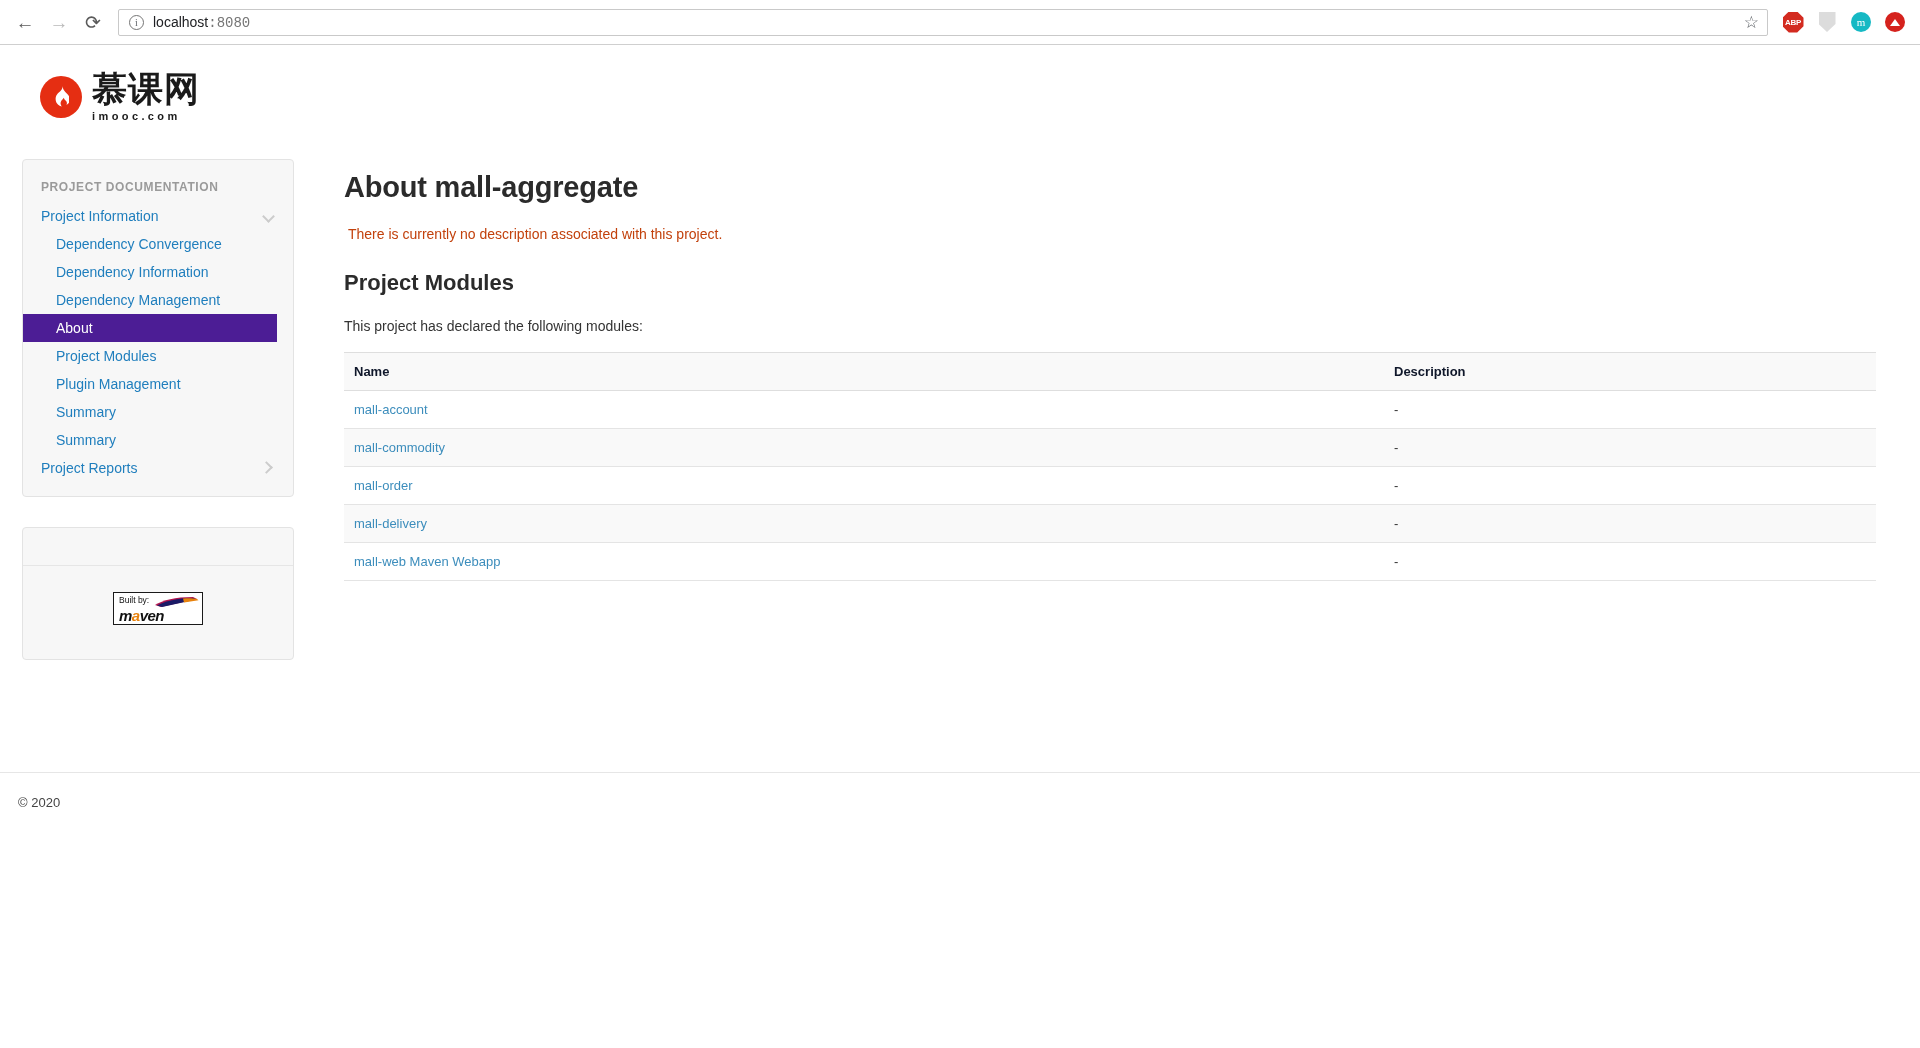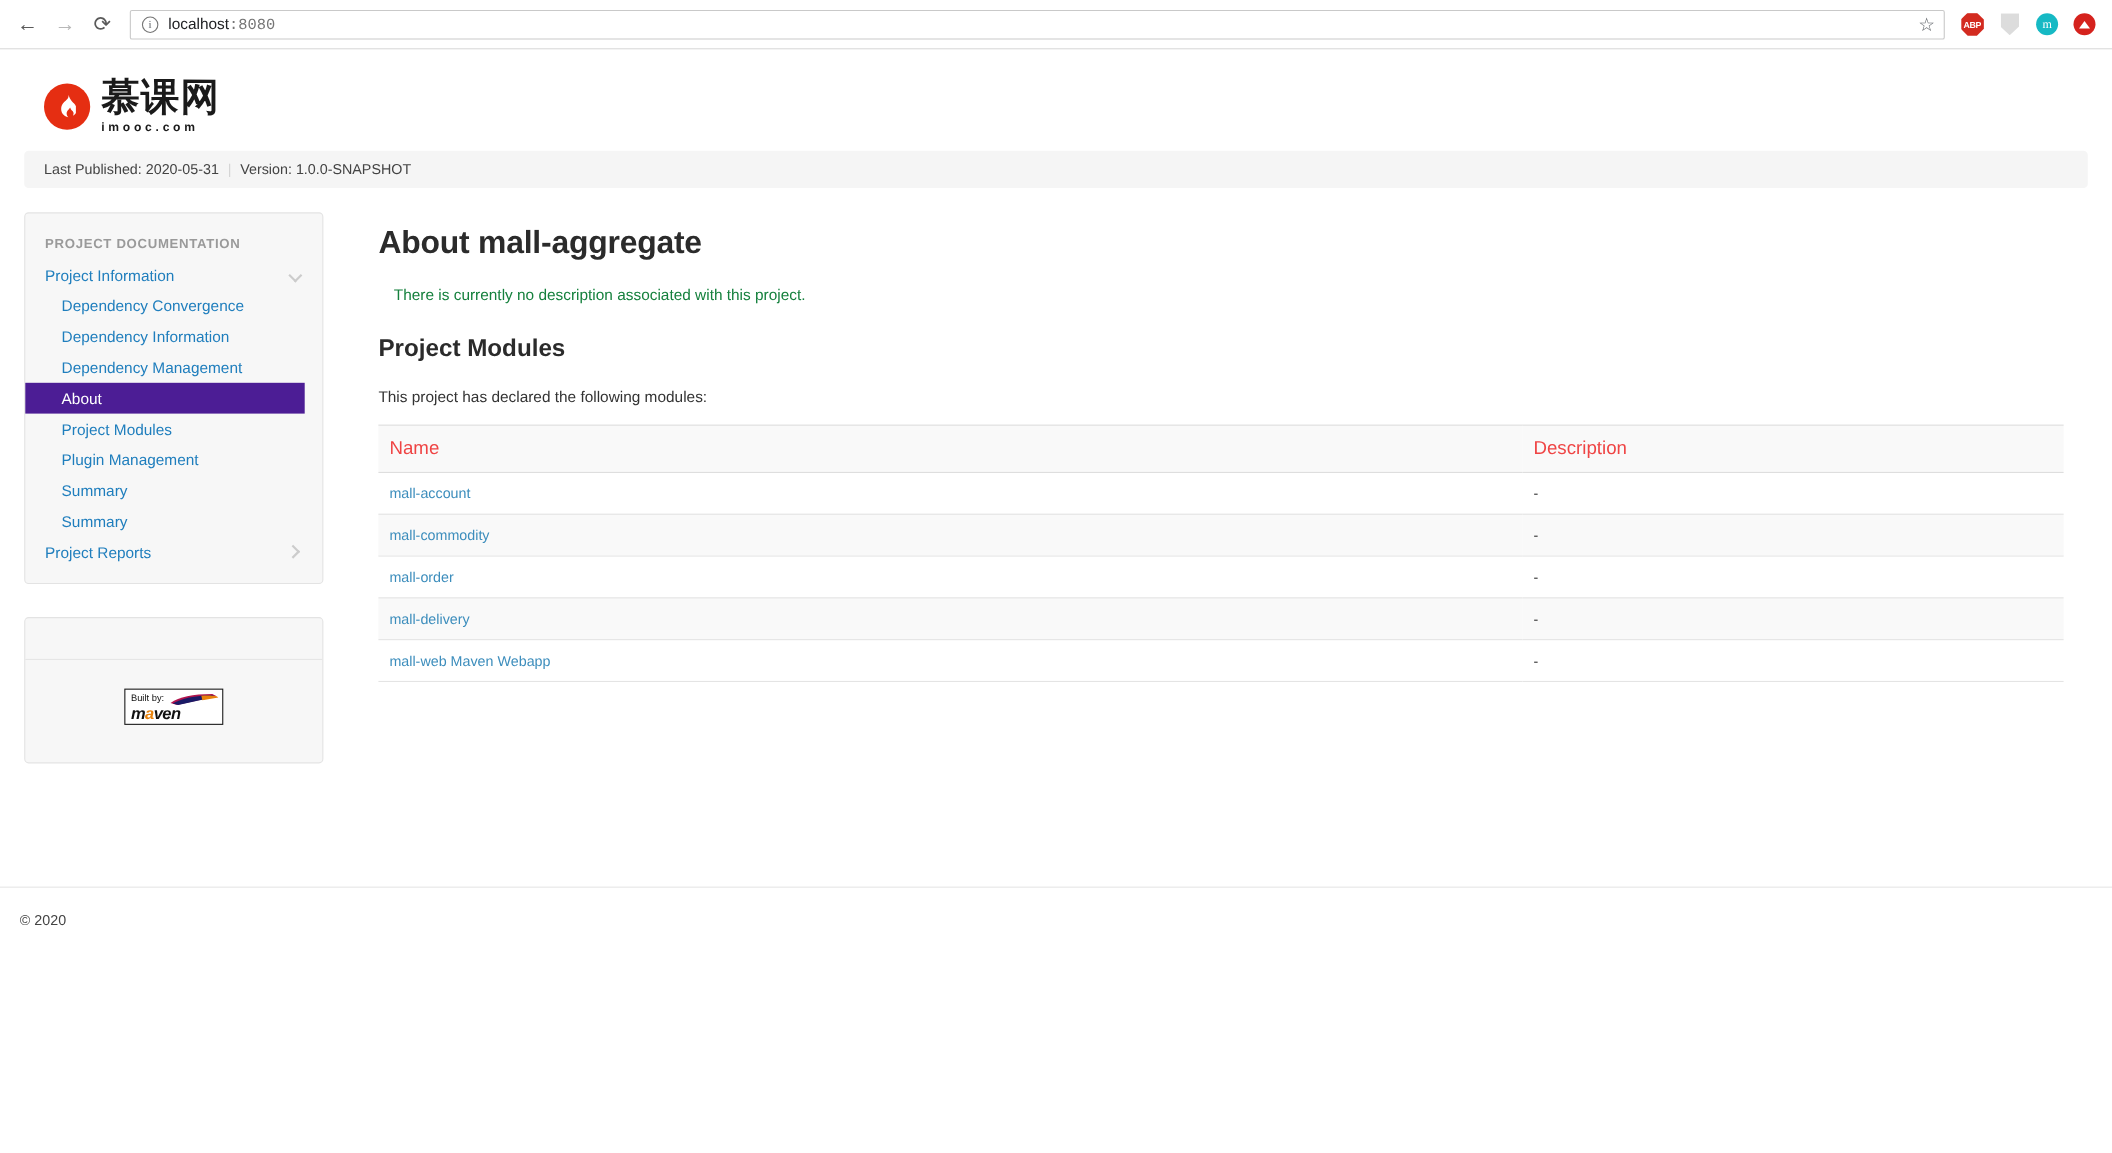"Last Published: 2020-05-31" div.pubbar { html: <div> <span>Last Published: 2020-05-31</span> <span>|</span> <span>Version: 1.0.0-SNAPSHOT</span> </div> -> none }
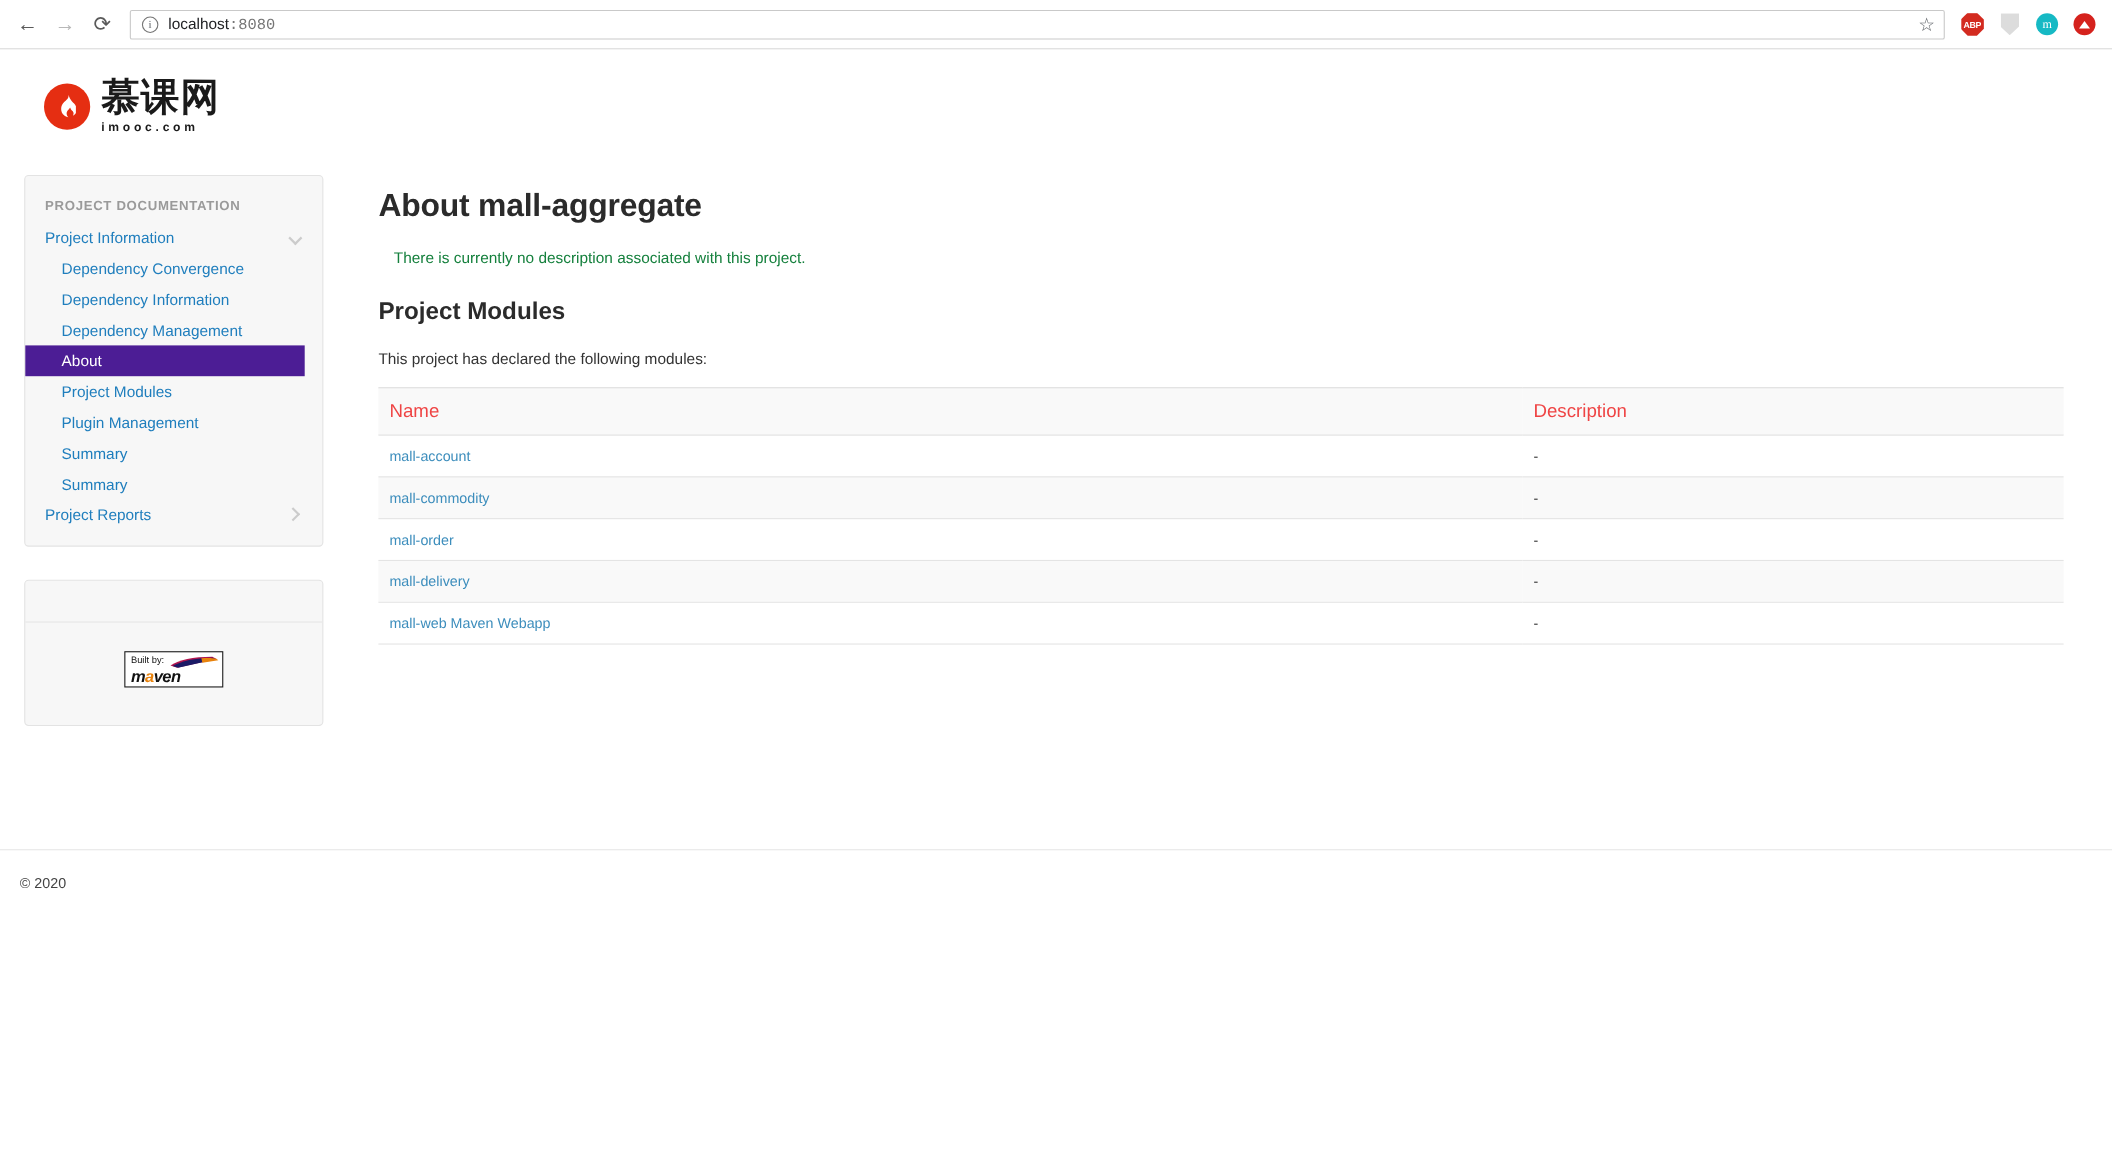"There is currently no description" p.lead { color: #15803d -> #c2410c; margin: 22px 0 0 14px -> 22px 0 0 4px }
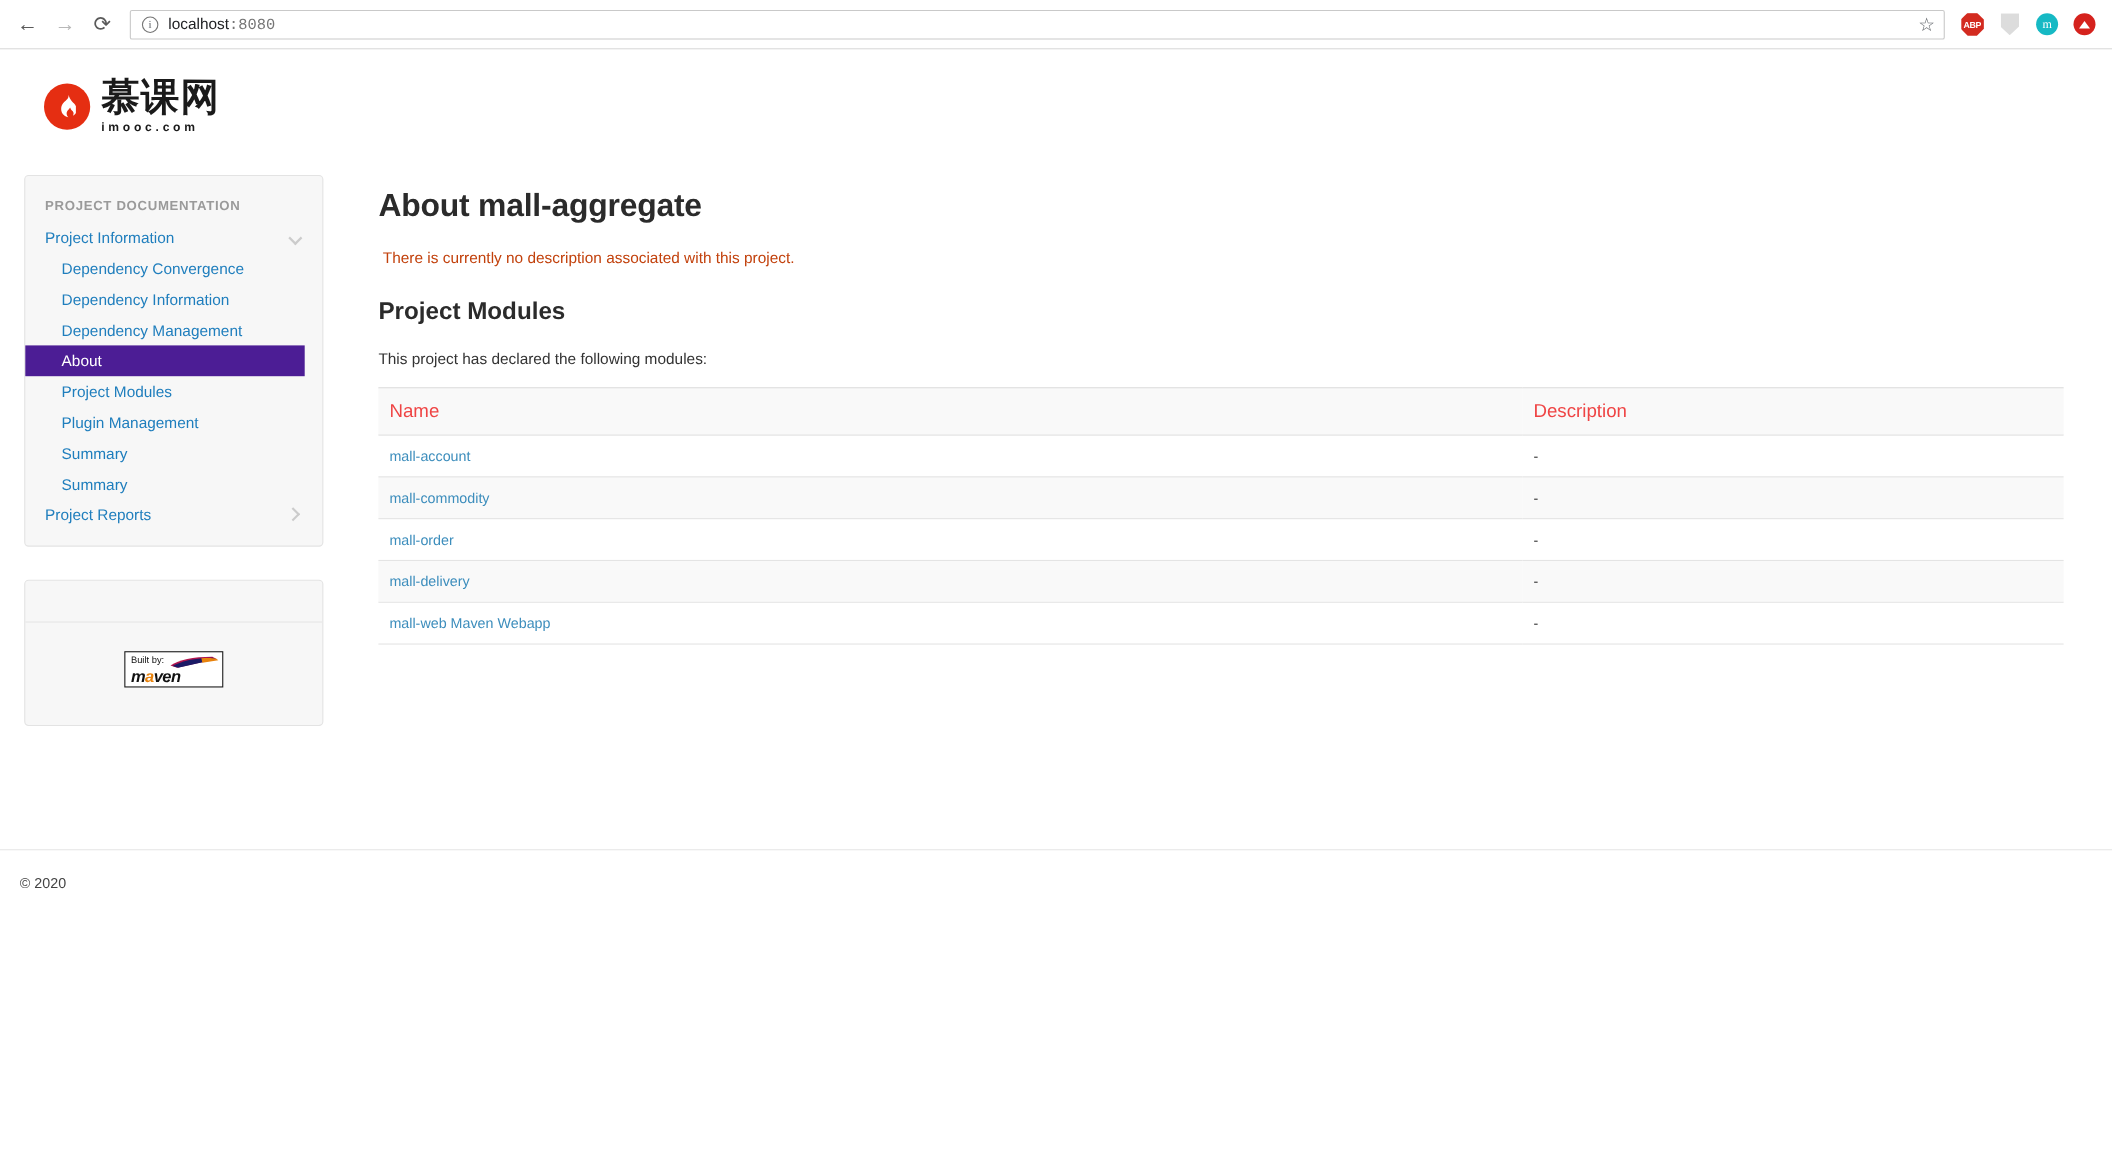"Name" table.modules th { color: #ef4444 -> #0f172a; font-size: 17px -> 13px; font-weight: normal -> bold }
